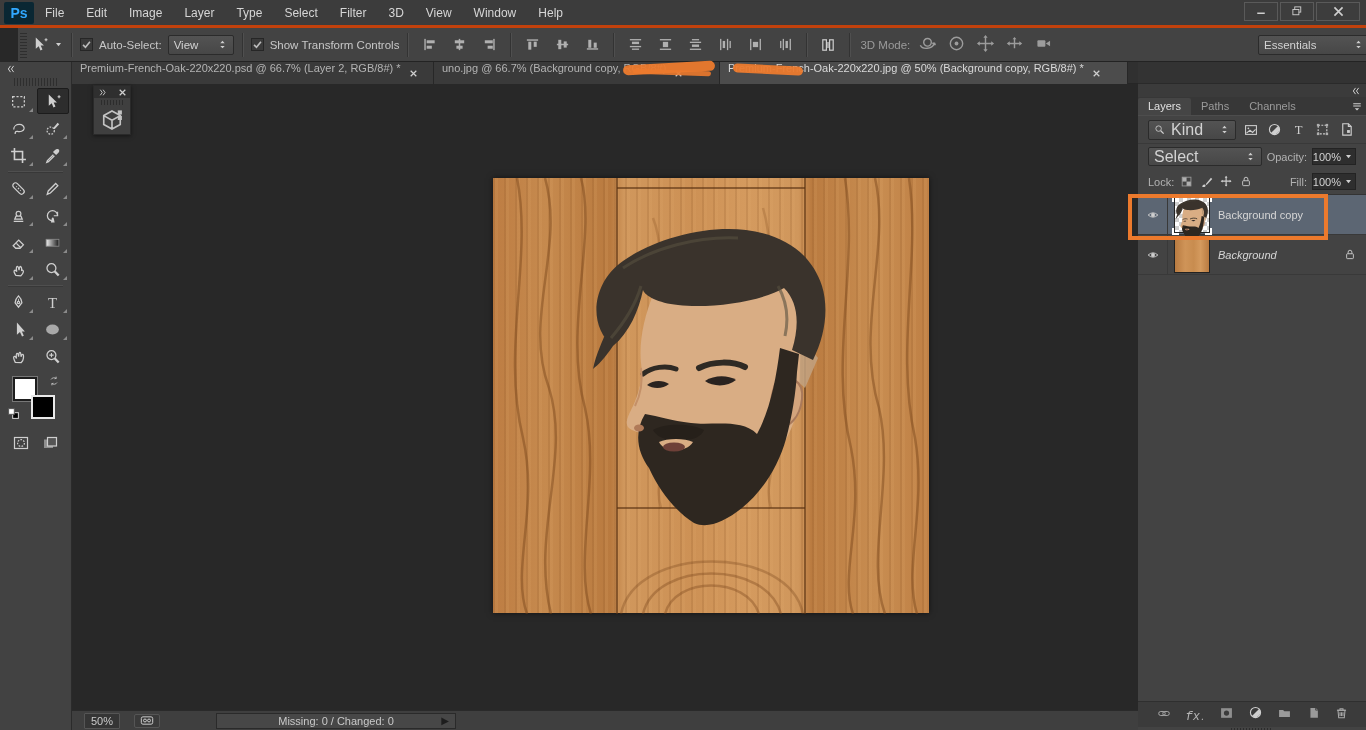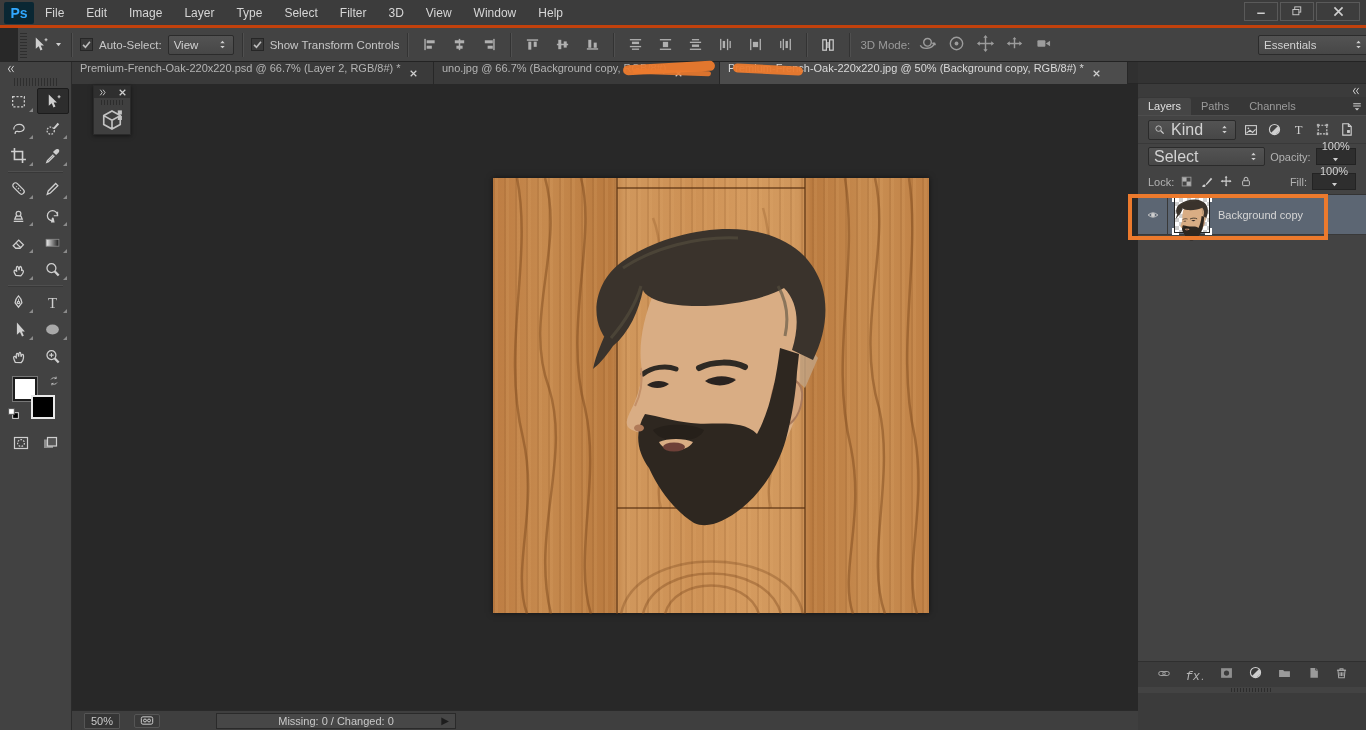"100%" .value-box { flex-direction: column -> none }
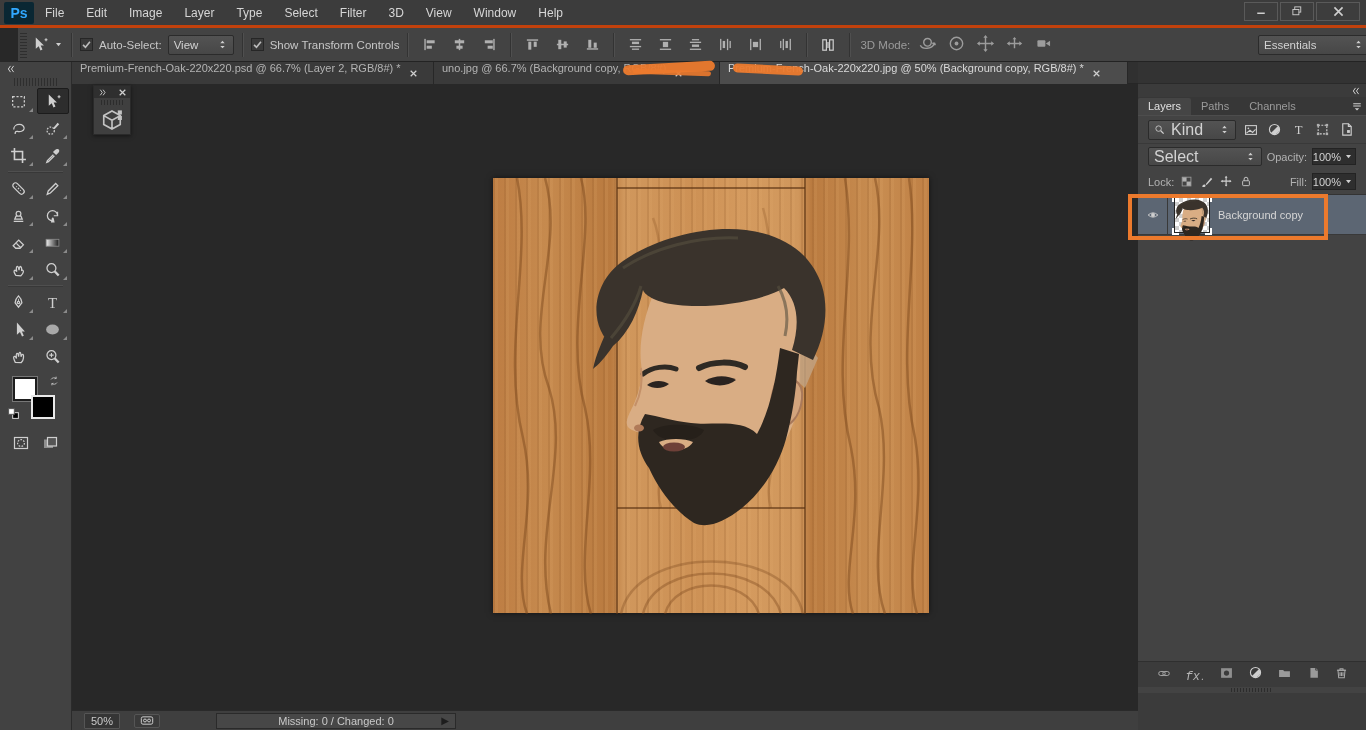"Background" div.layer-row { html: none -> <div> <div> <span> <svg> <path></path> <circle></circle> </svg> </span> </div> <div></div> <span>Background</span> <span> <span> <svg> <rect></rect> <path></path> </svg> </span> </span> </div> }
